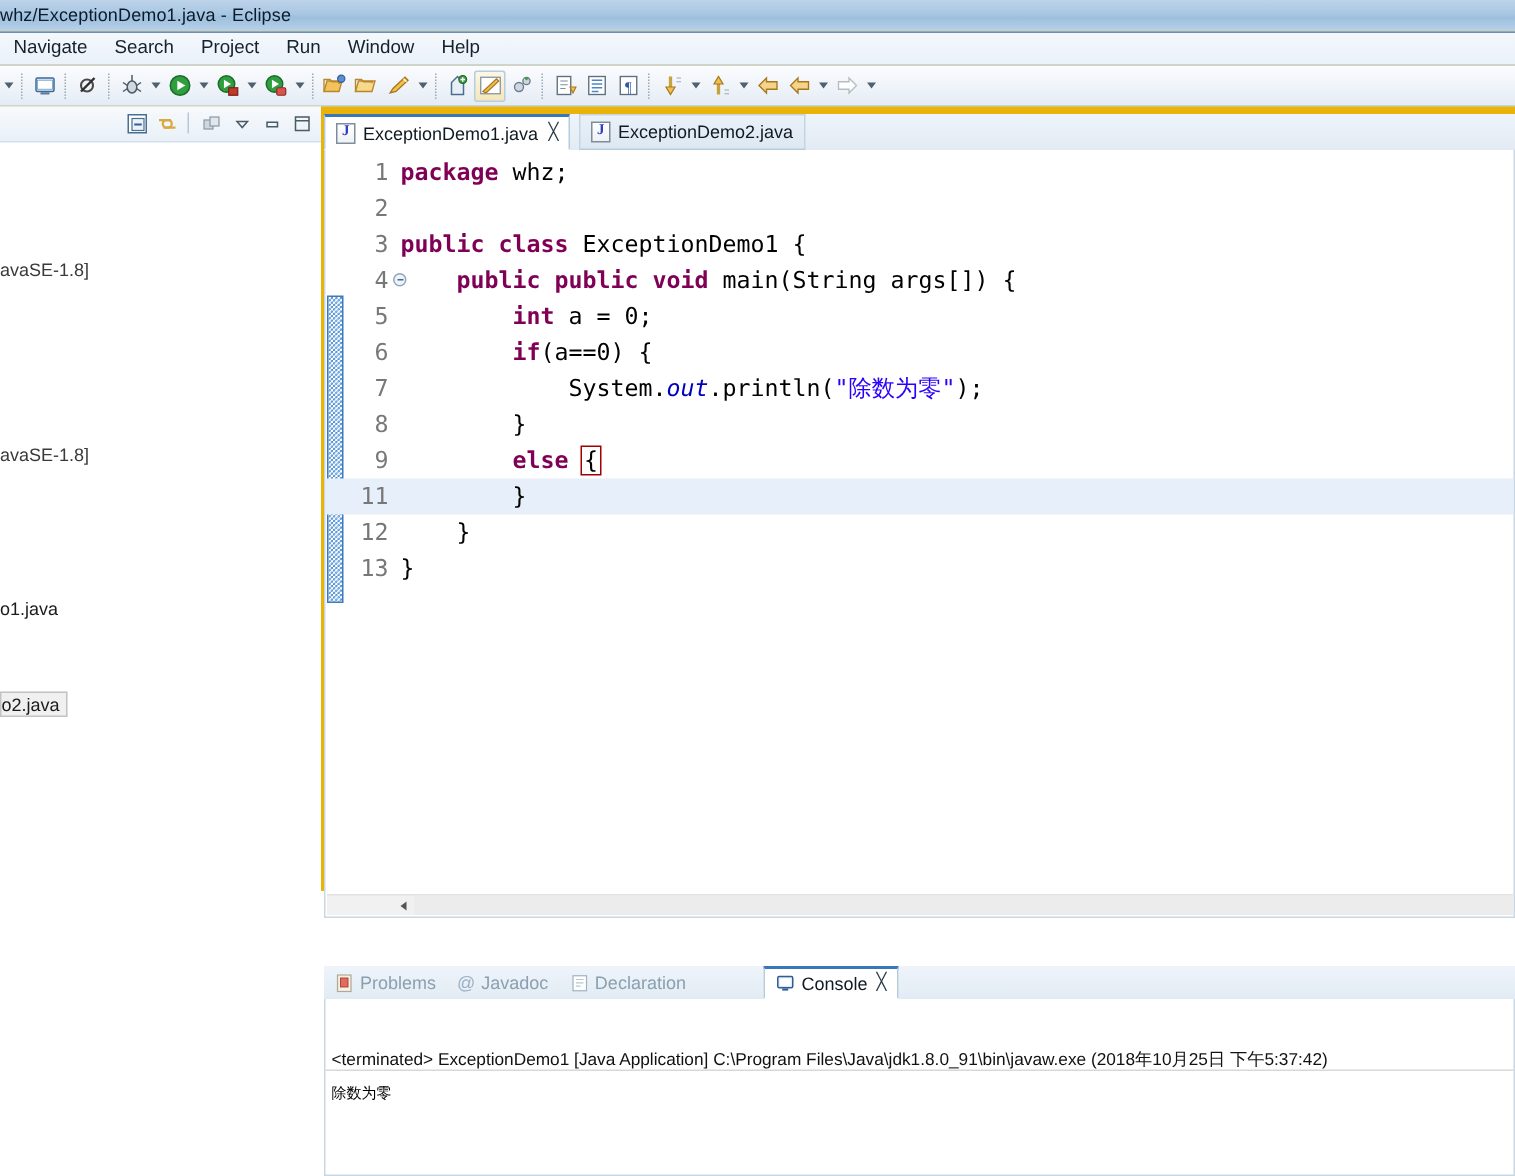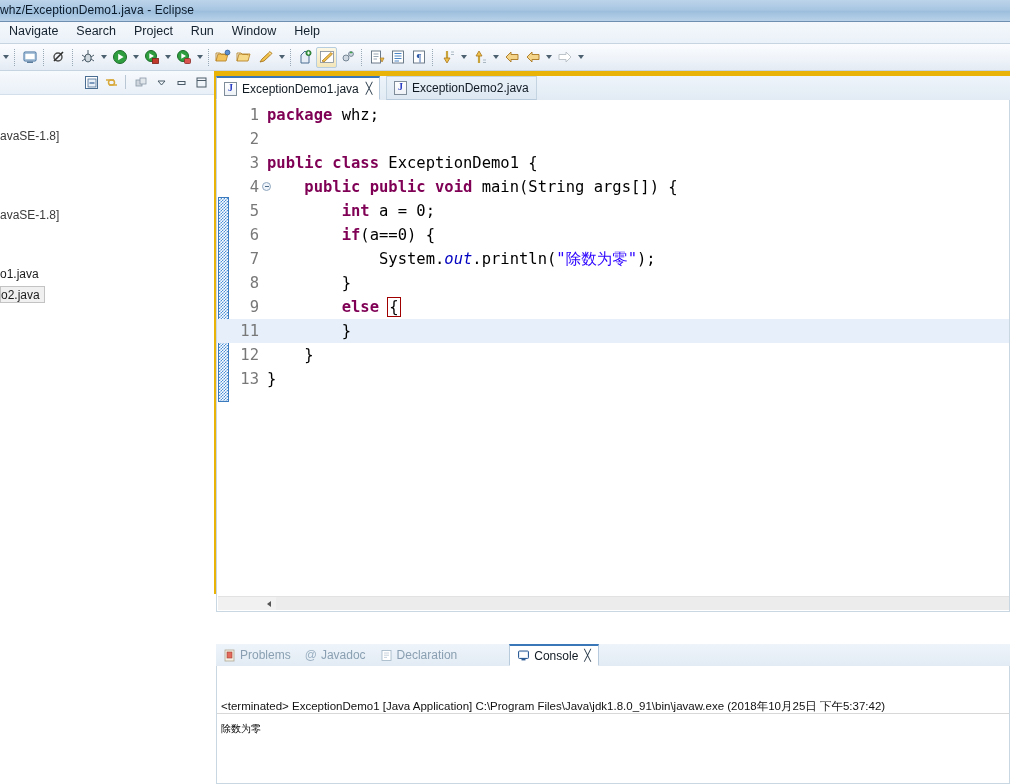"avaSE-1.8]" .tree-row { margin-top: none -> 44px }
